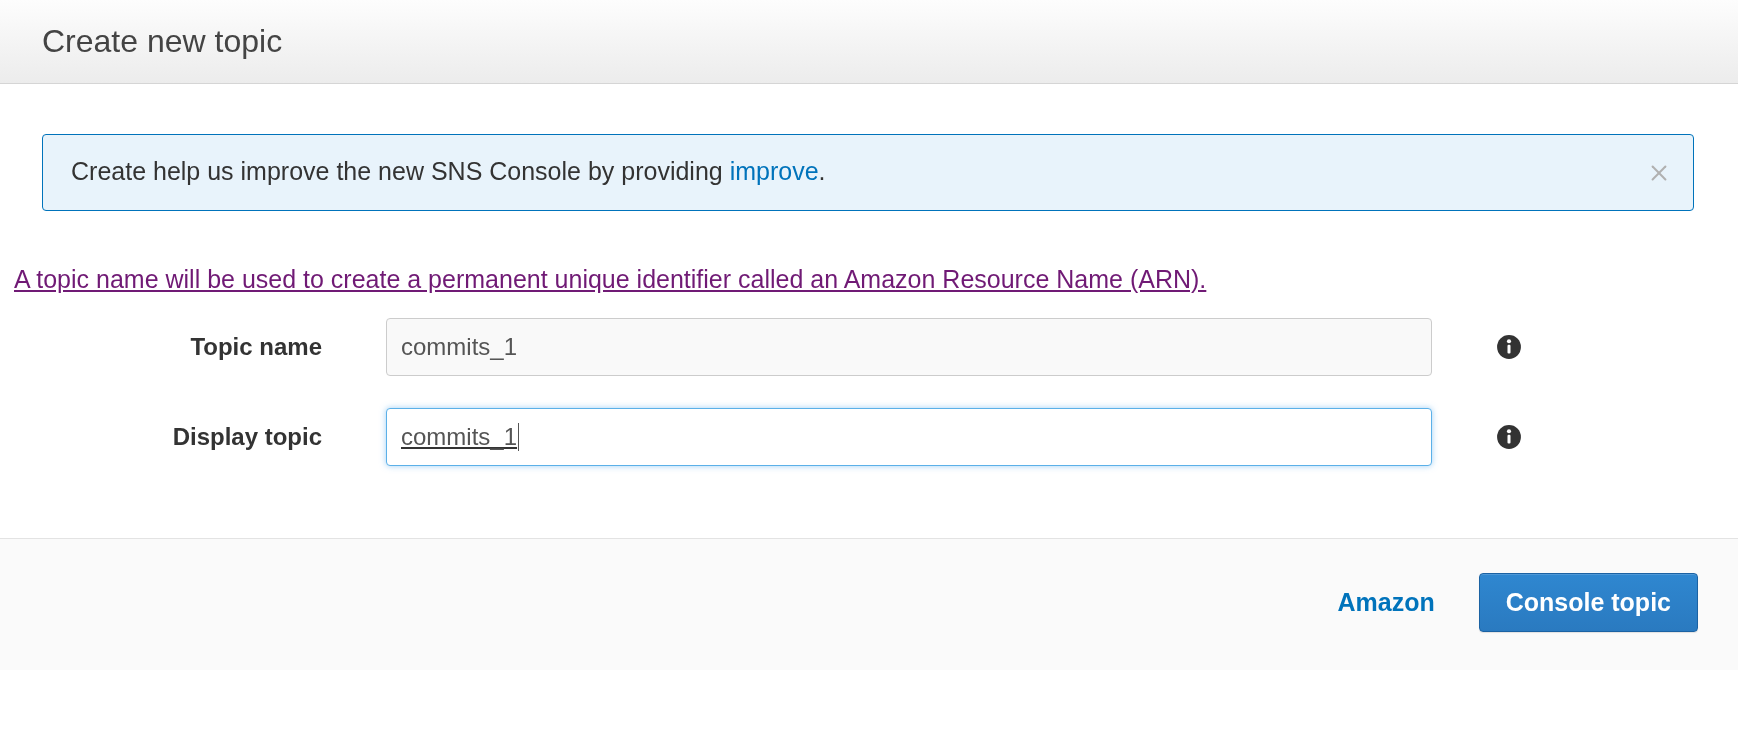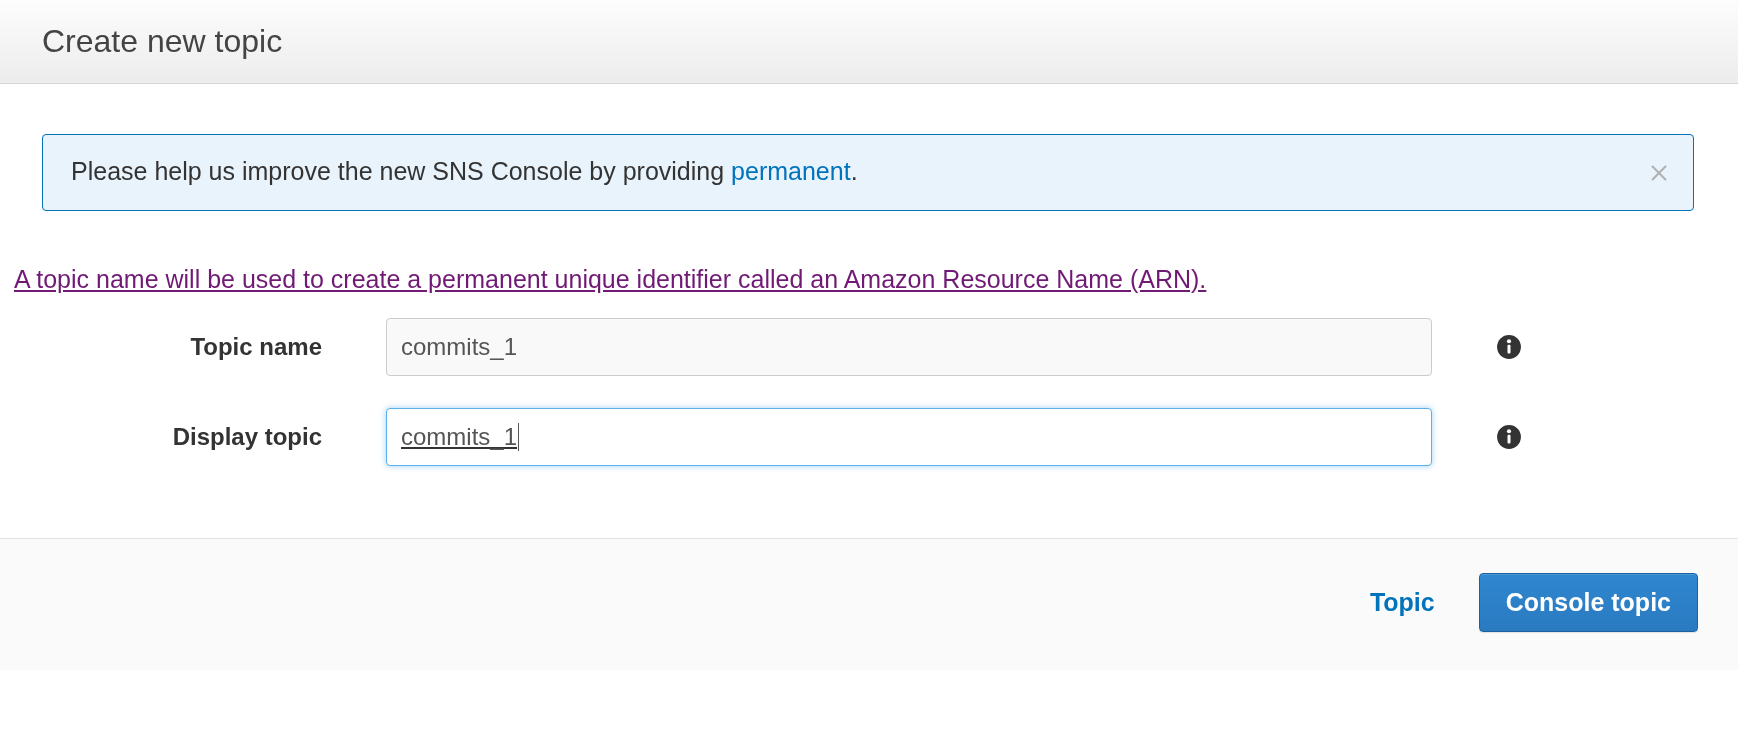"Please help us improve the" span { text: Please -> Create }
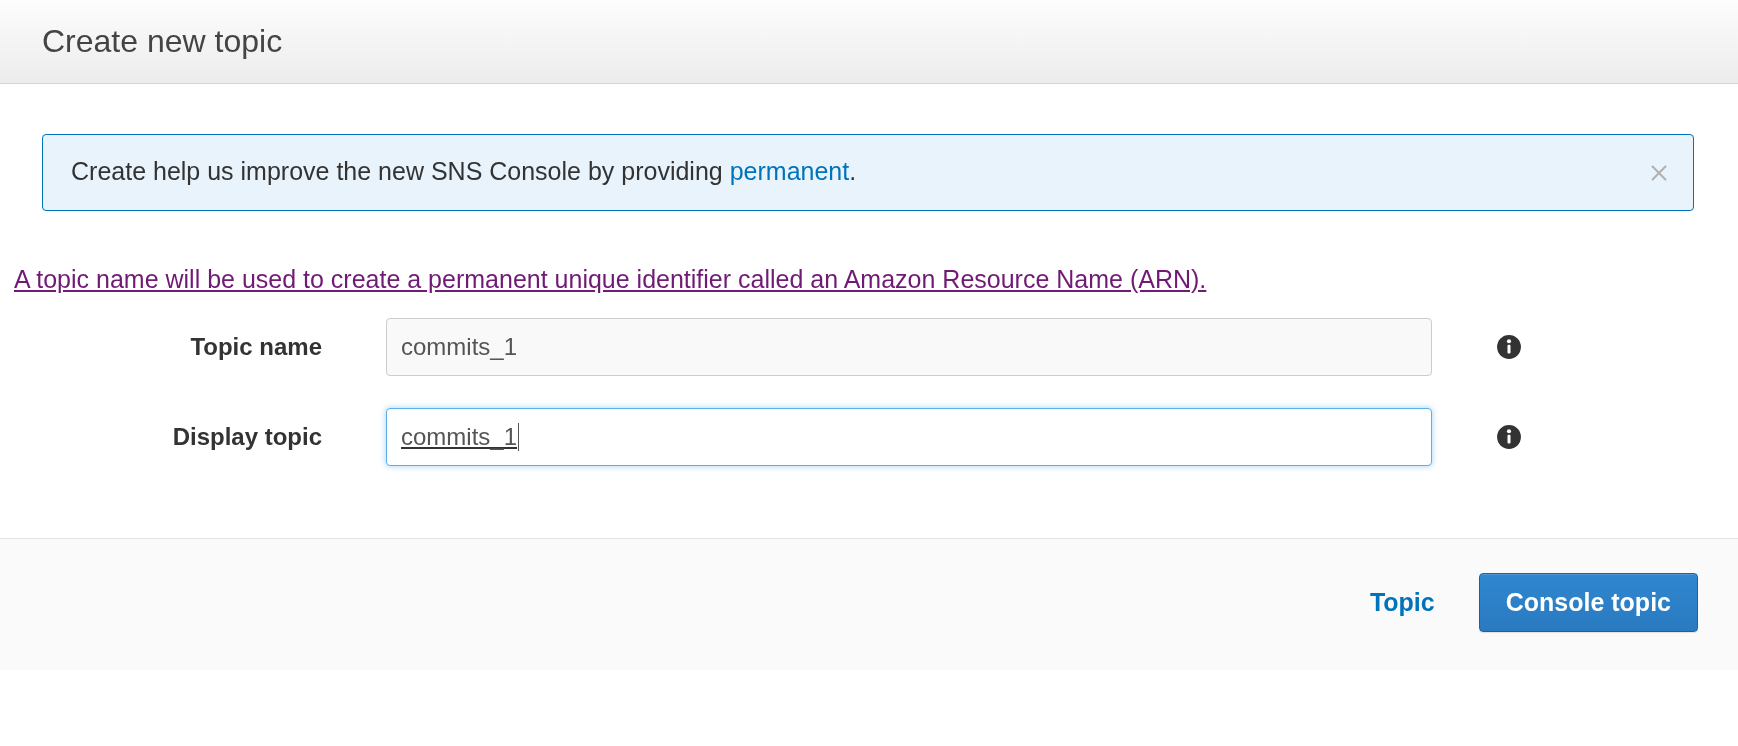"permanent" a.link { text: permanent -> improve }
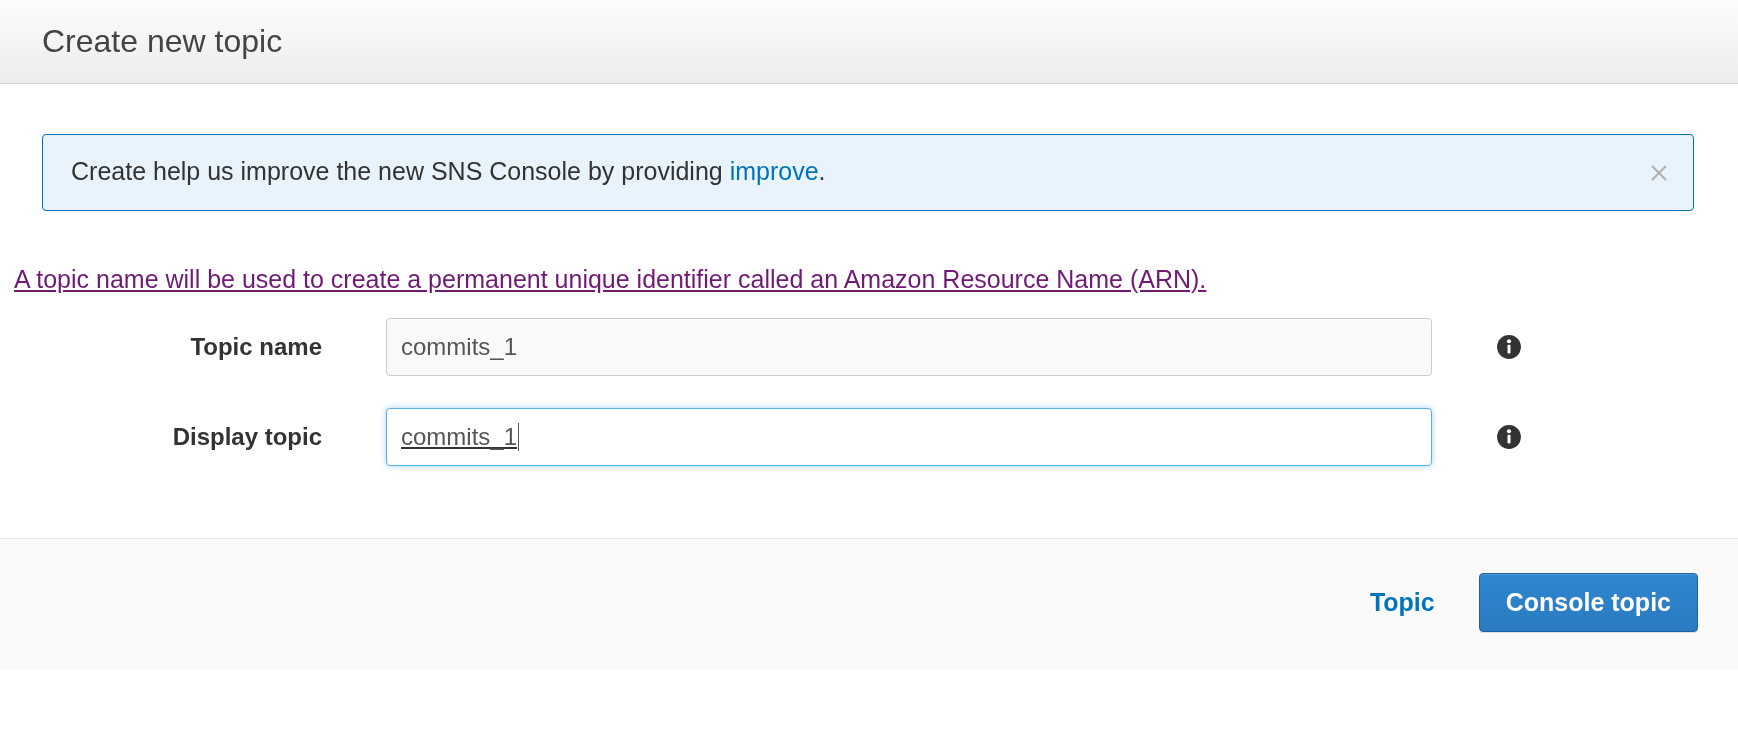"Topic" button.btn-cancel { text: Topic -> Amazon }
